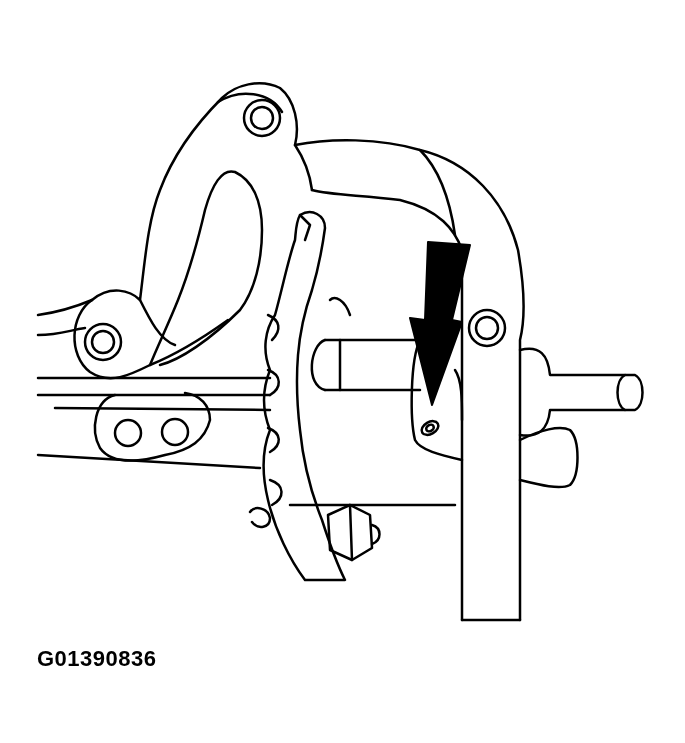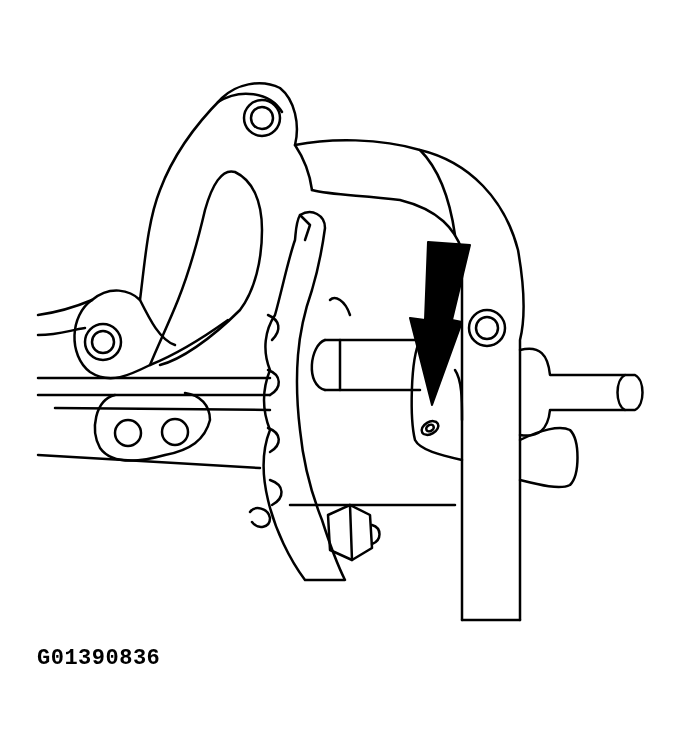"G01390836" .caption { font-family: Liberation Mono, monospace -> Liberation Sans, sans-serif }
